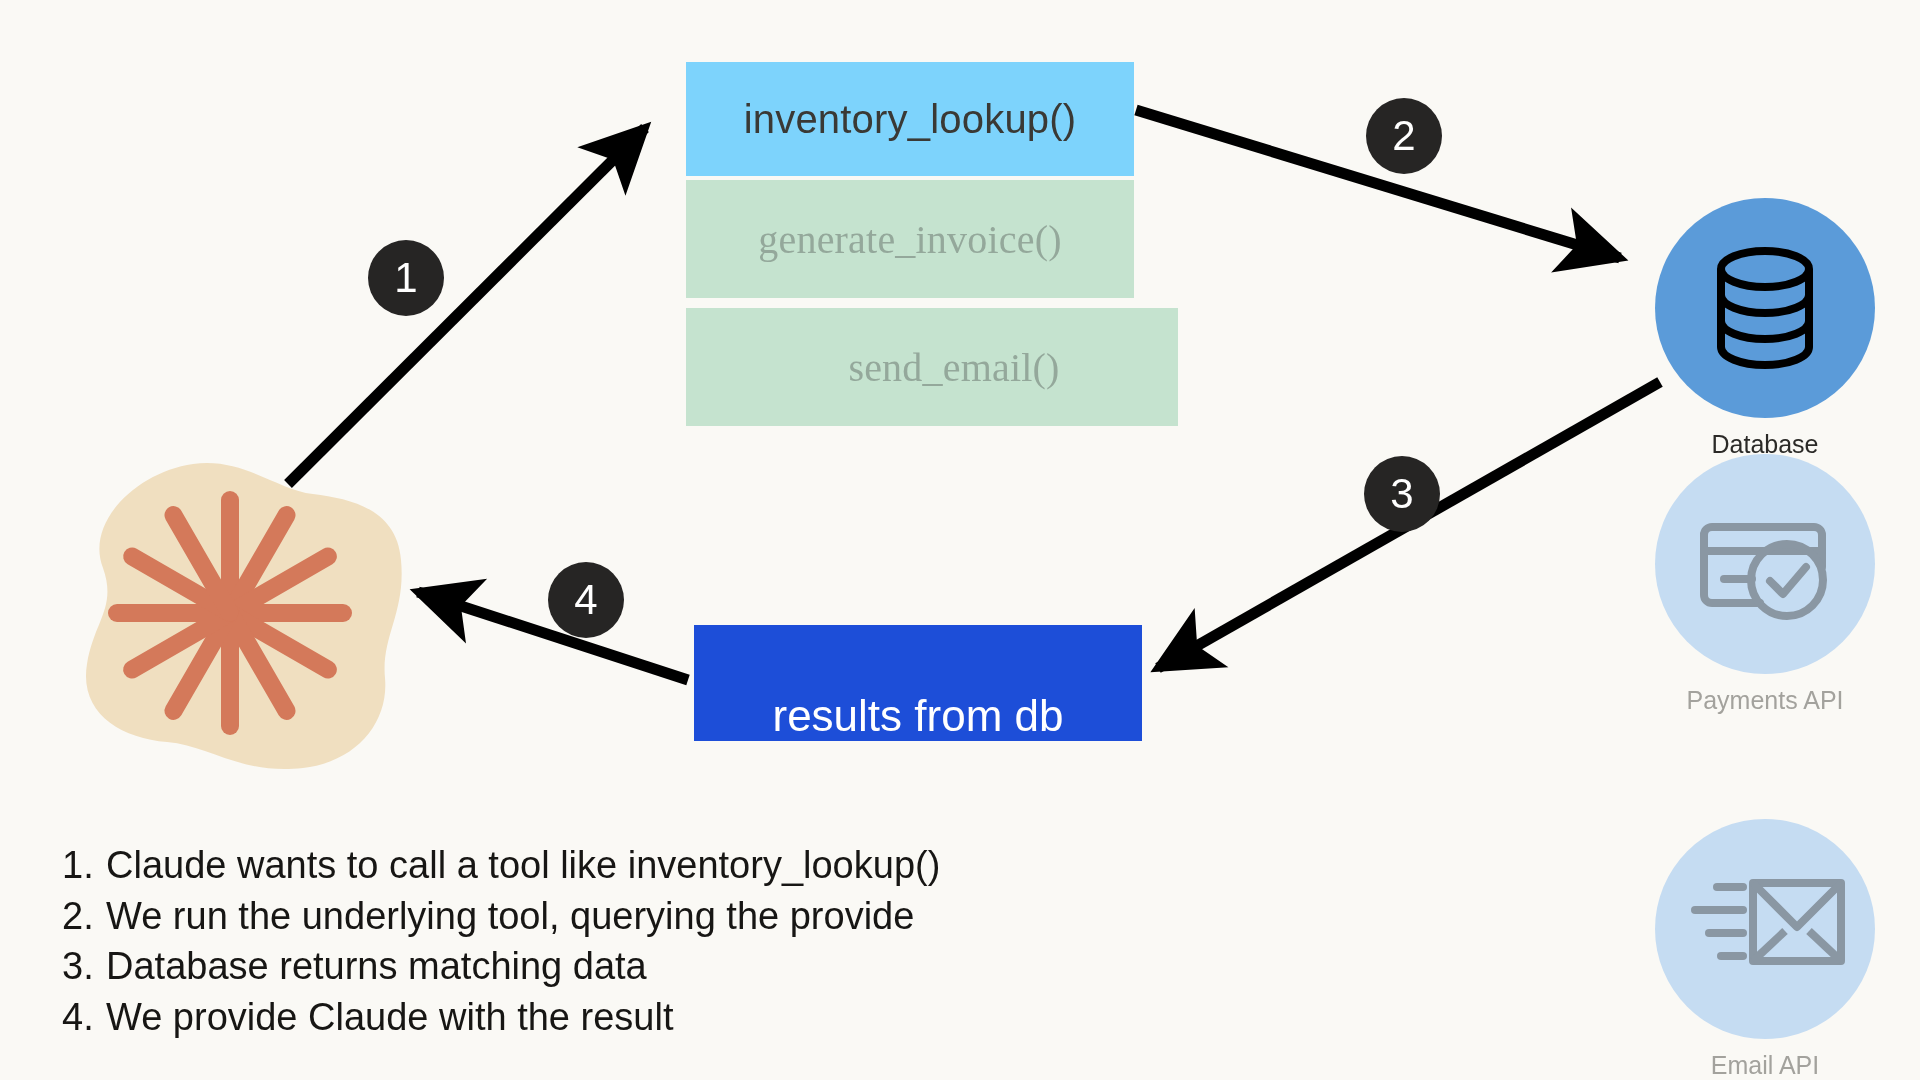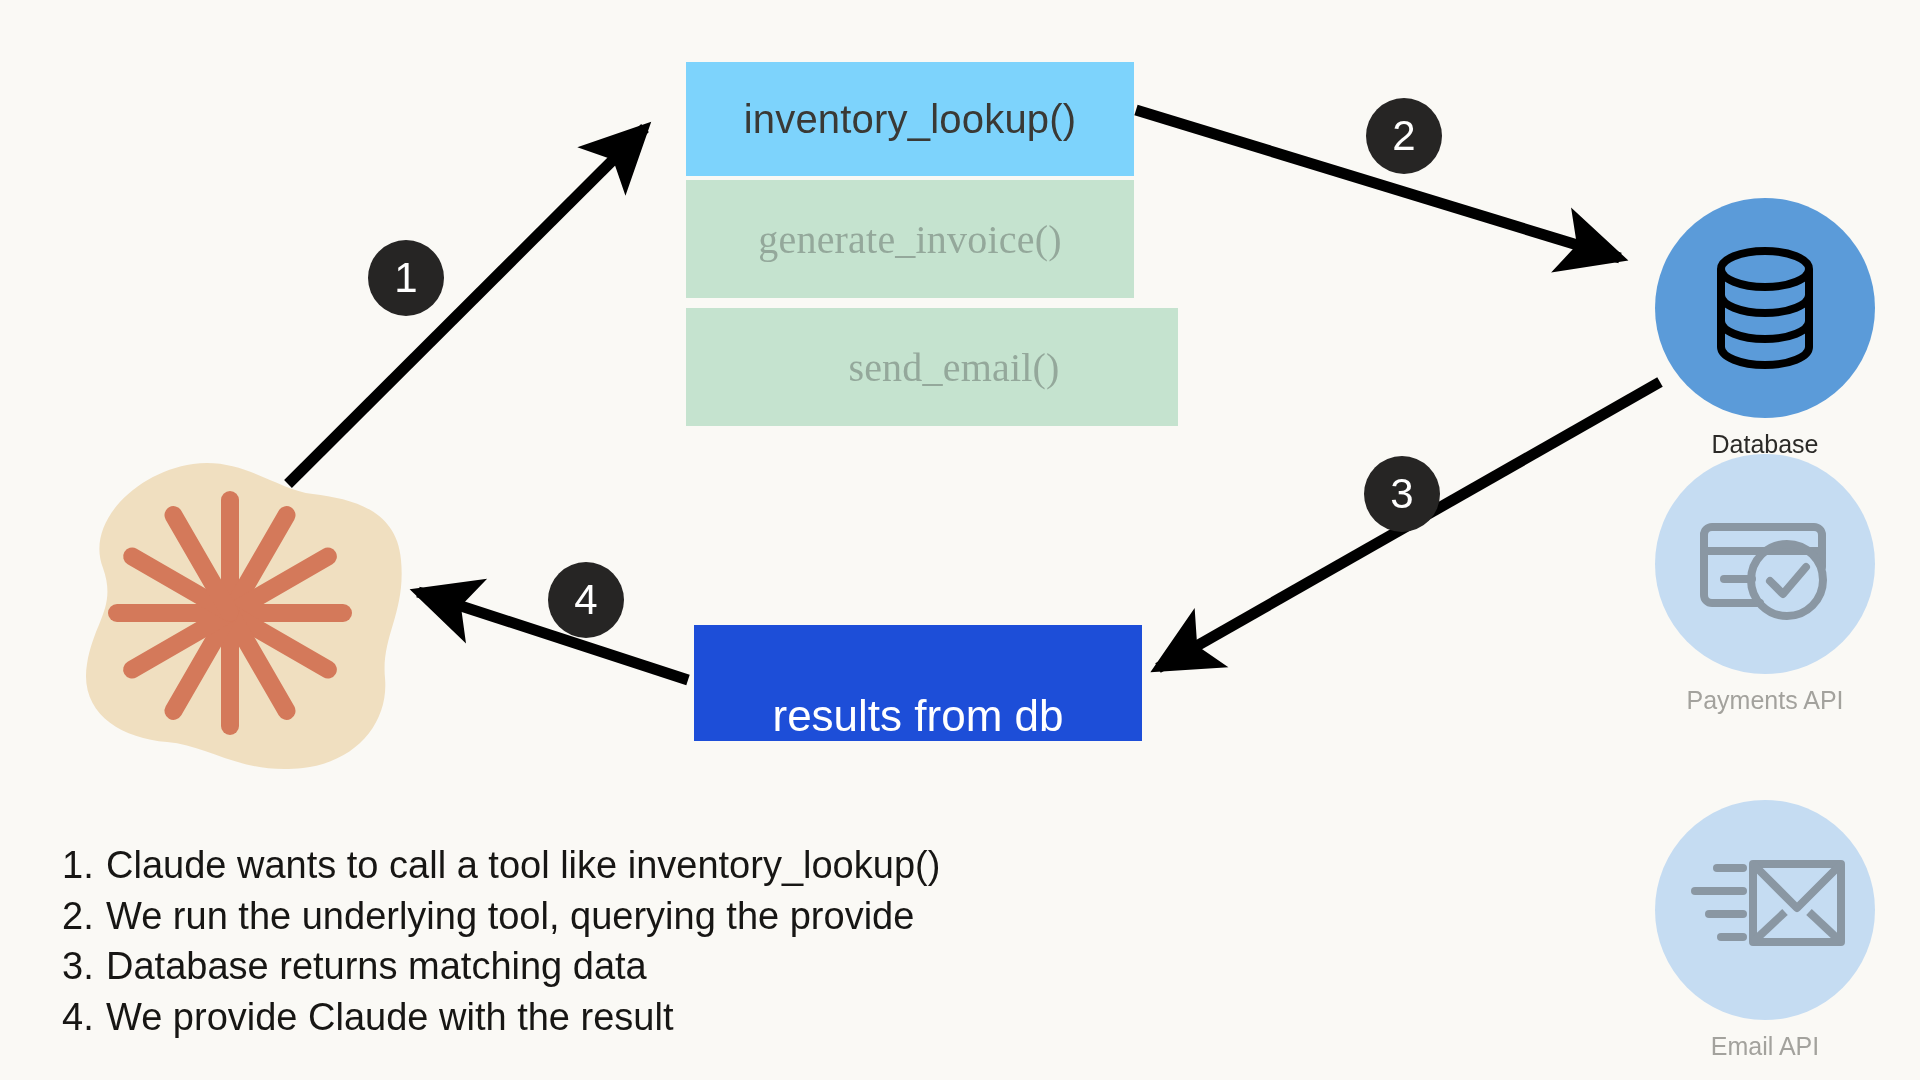"Email API" #service-email { top: 800px -> 819px }
